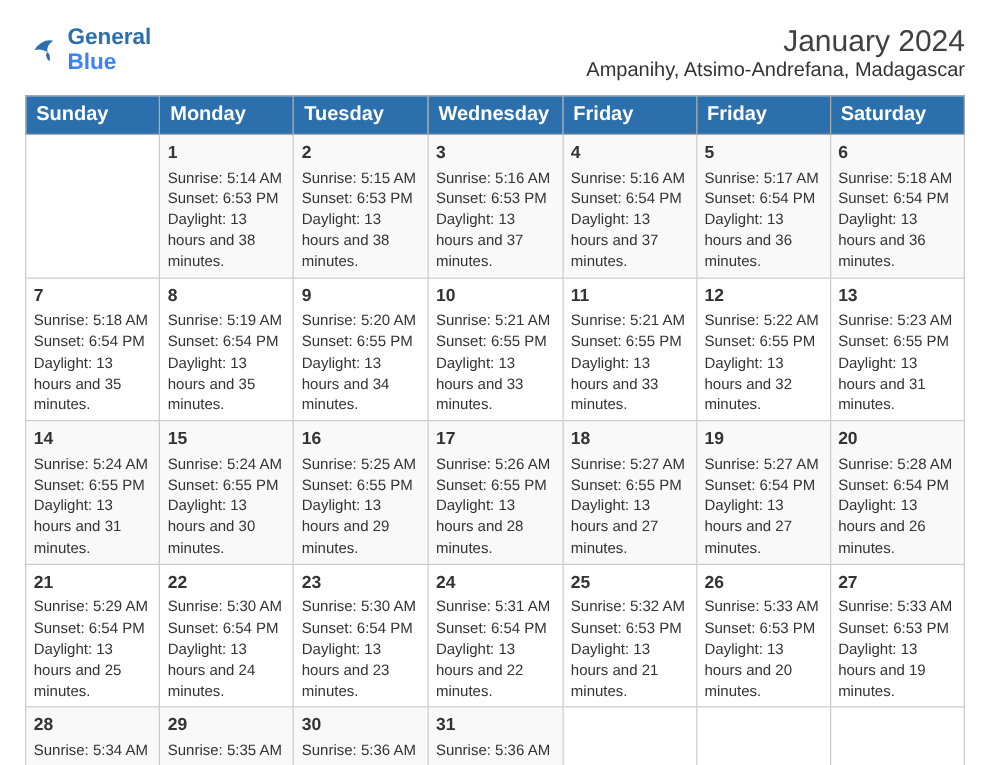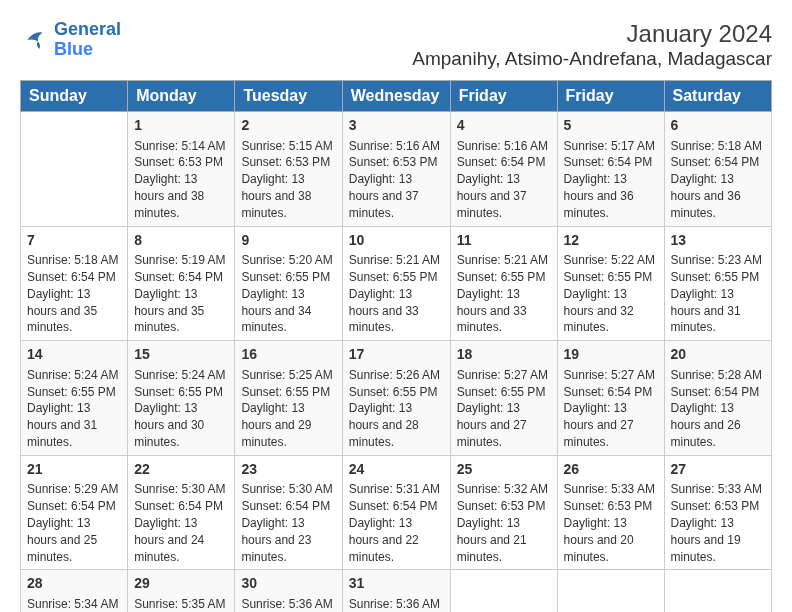"Ampanihy, Atsimo-Andrefana, Madagascar" .subtitle { font-size: 19px -> 16px }
